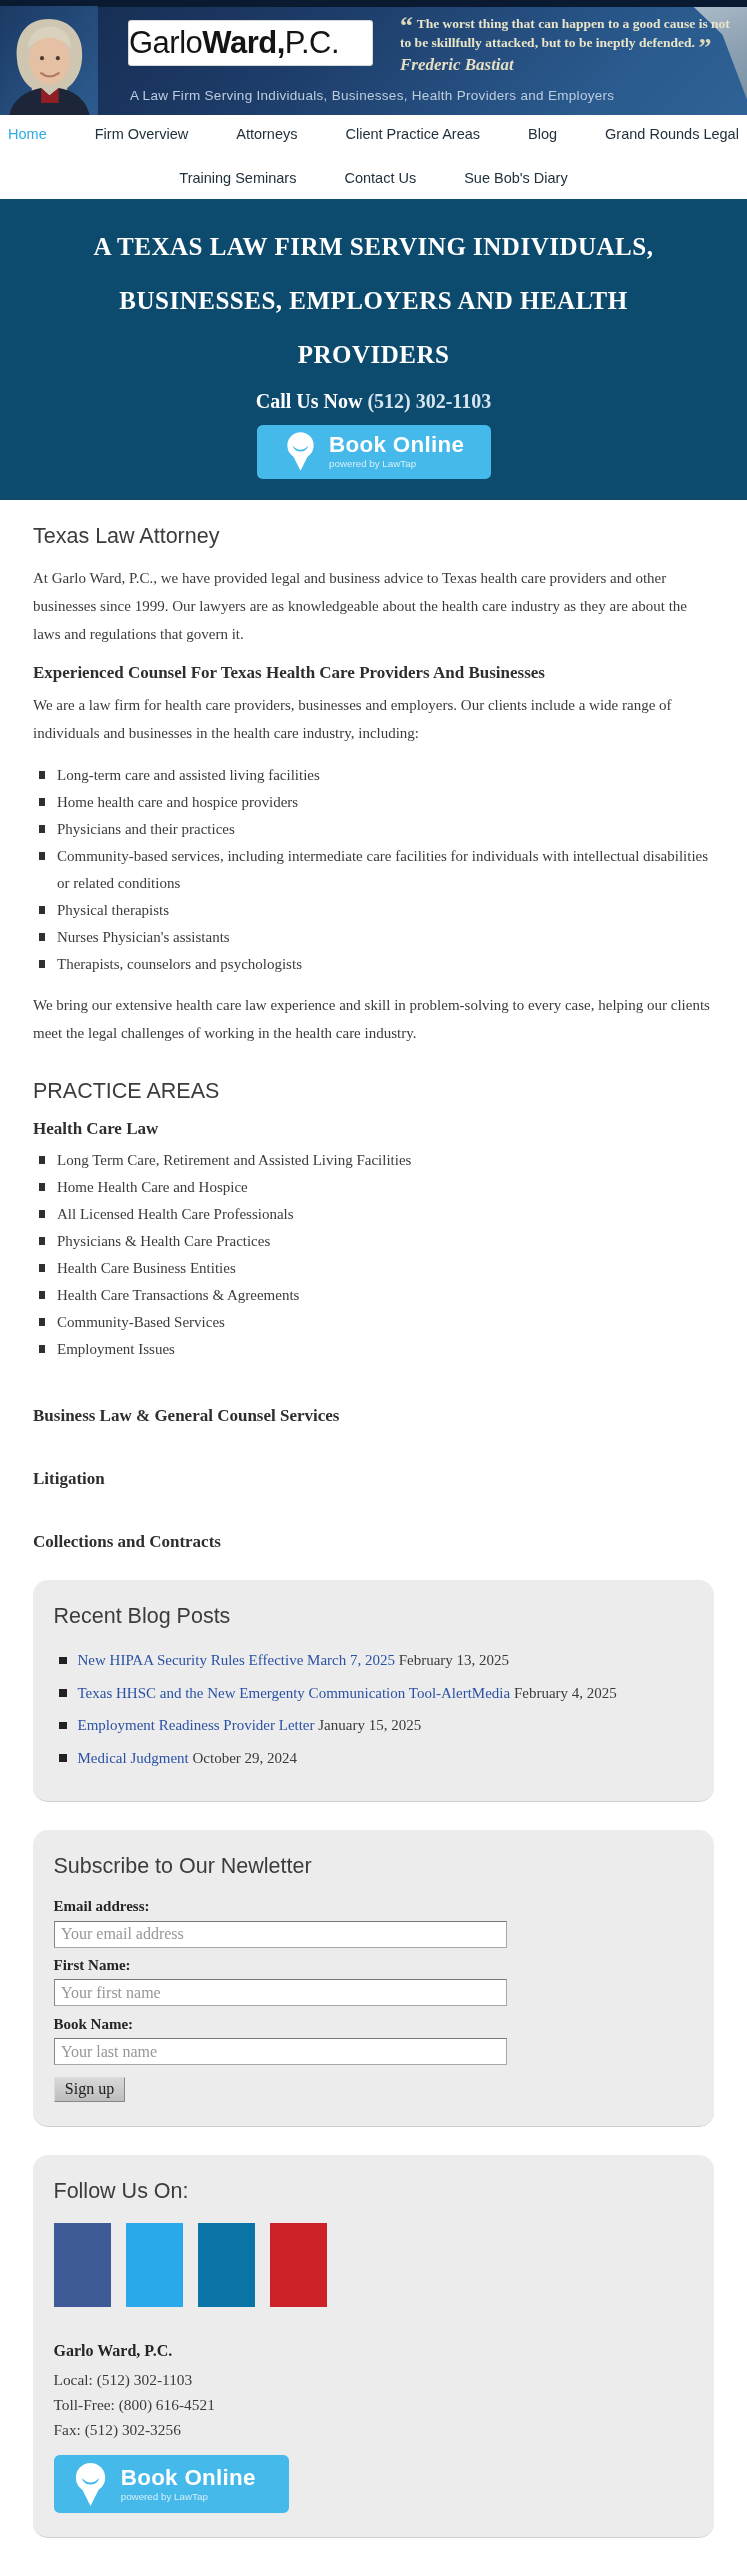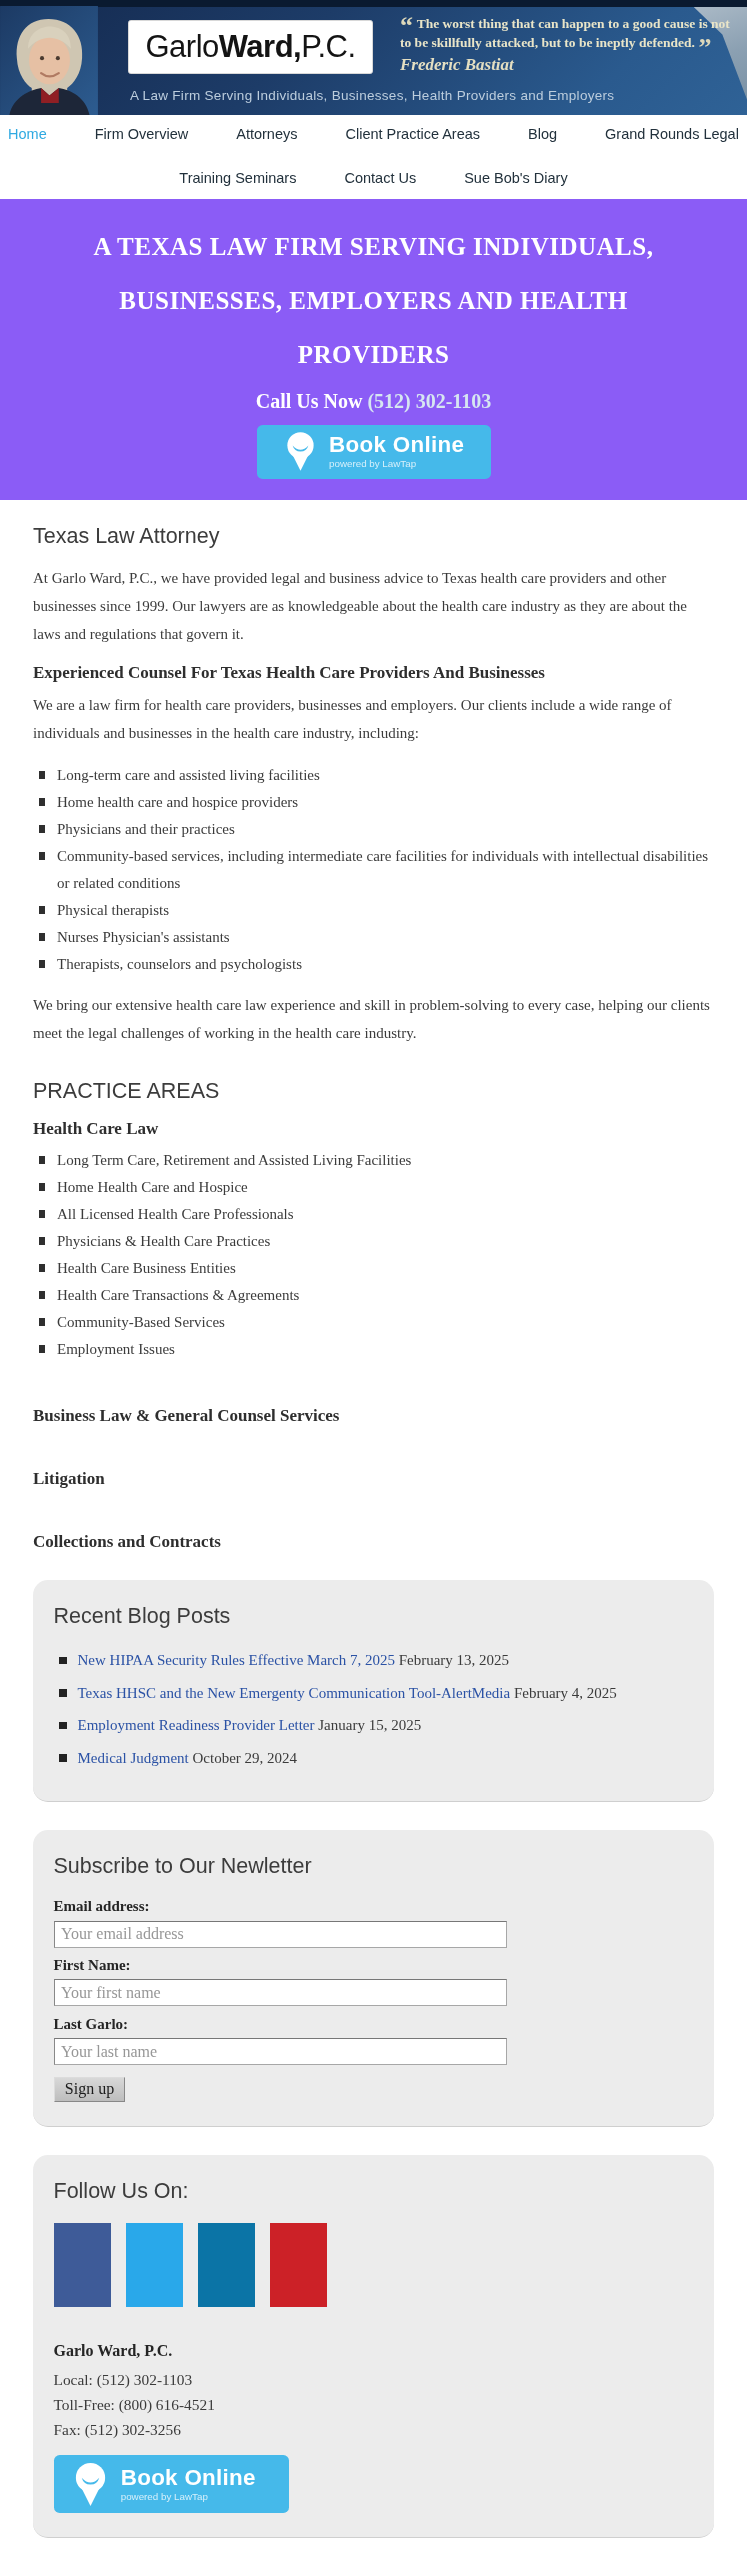"Garlo" .logo-box { height: 54px -> 46px; justify-content: center -> flex-start }
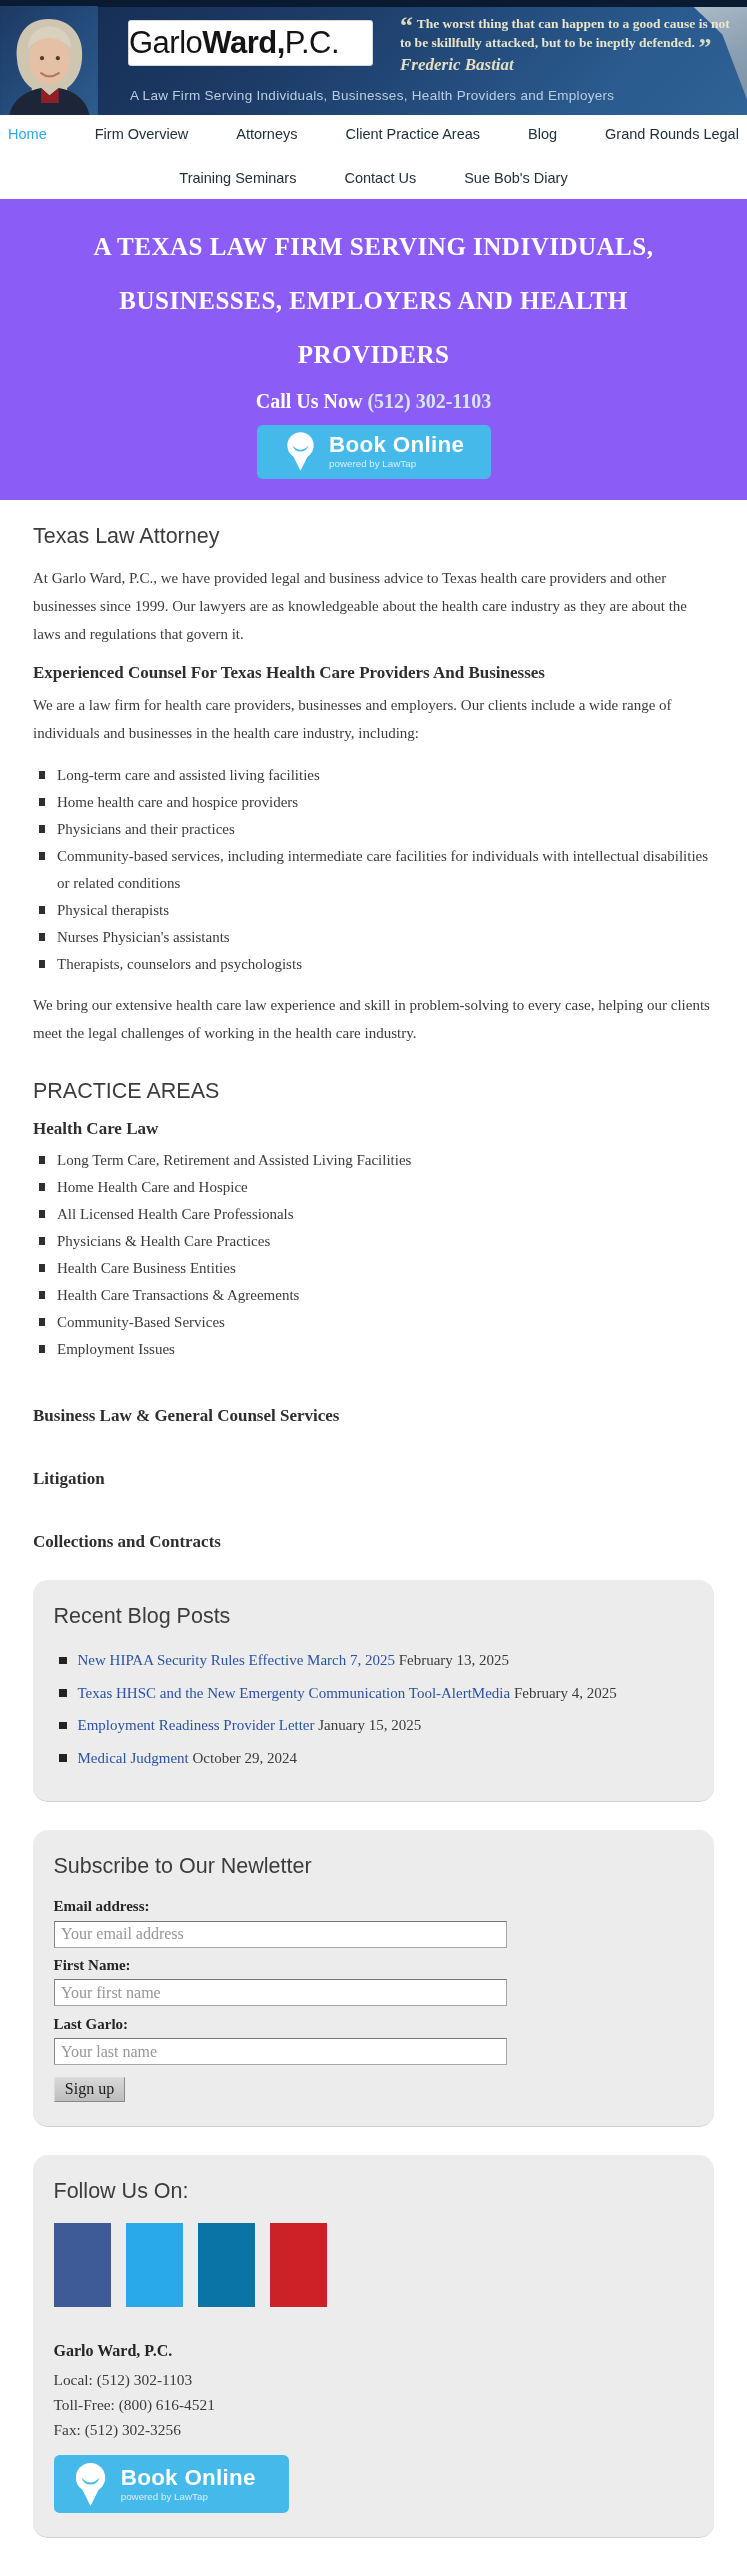"A TEXAS LAW FIRM SERVING" .hero { background: #8b5cf6 -> #0c4a6e }
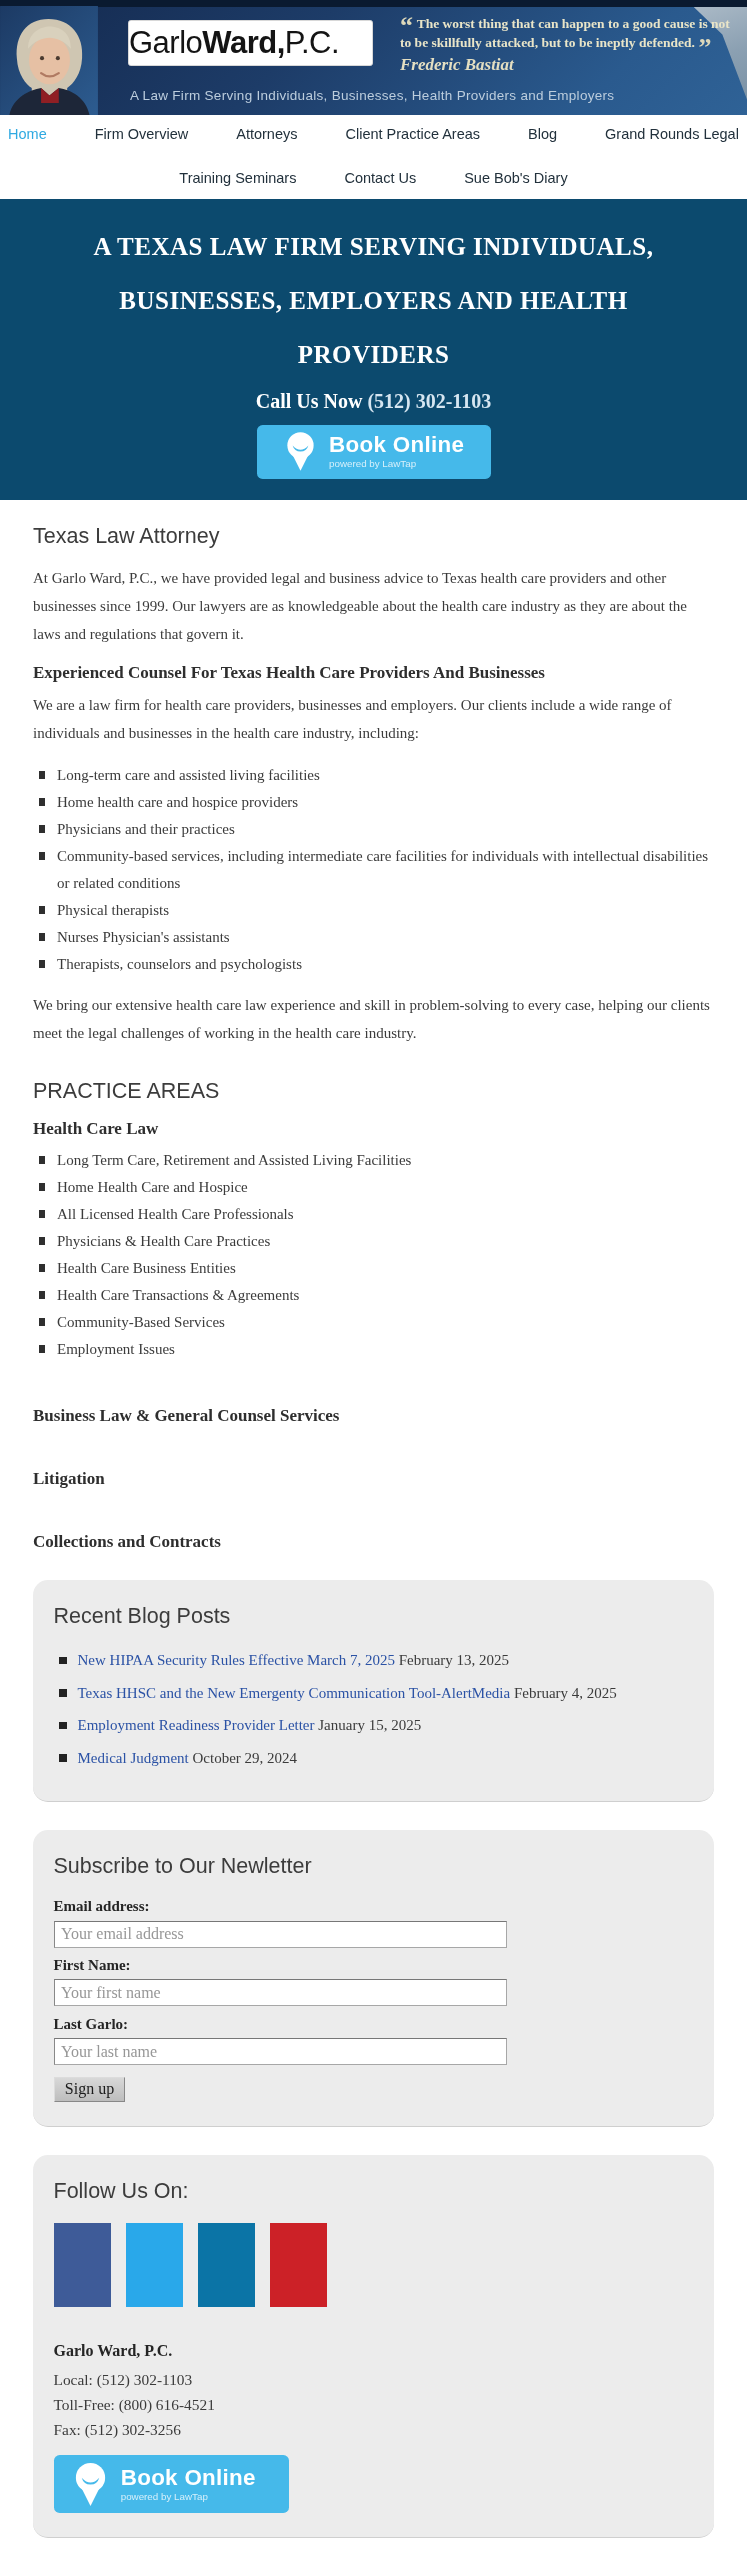"Last Garlo:" div.field-label { text: Last Garlo -> Book Name }
